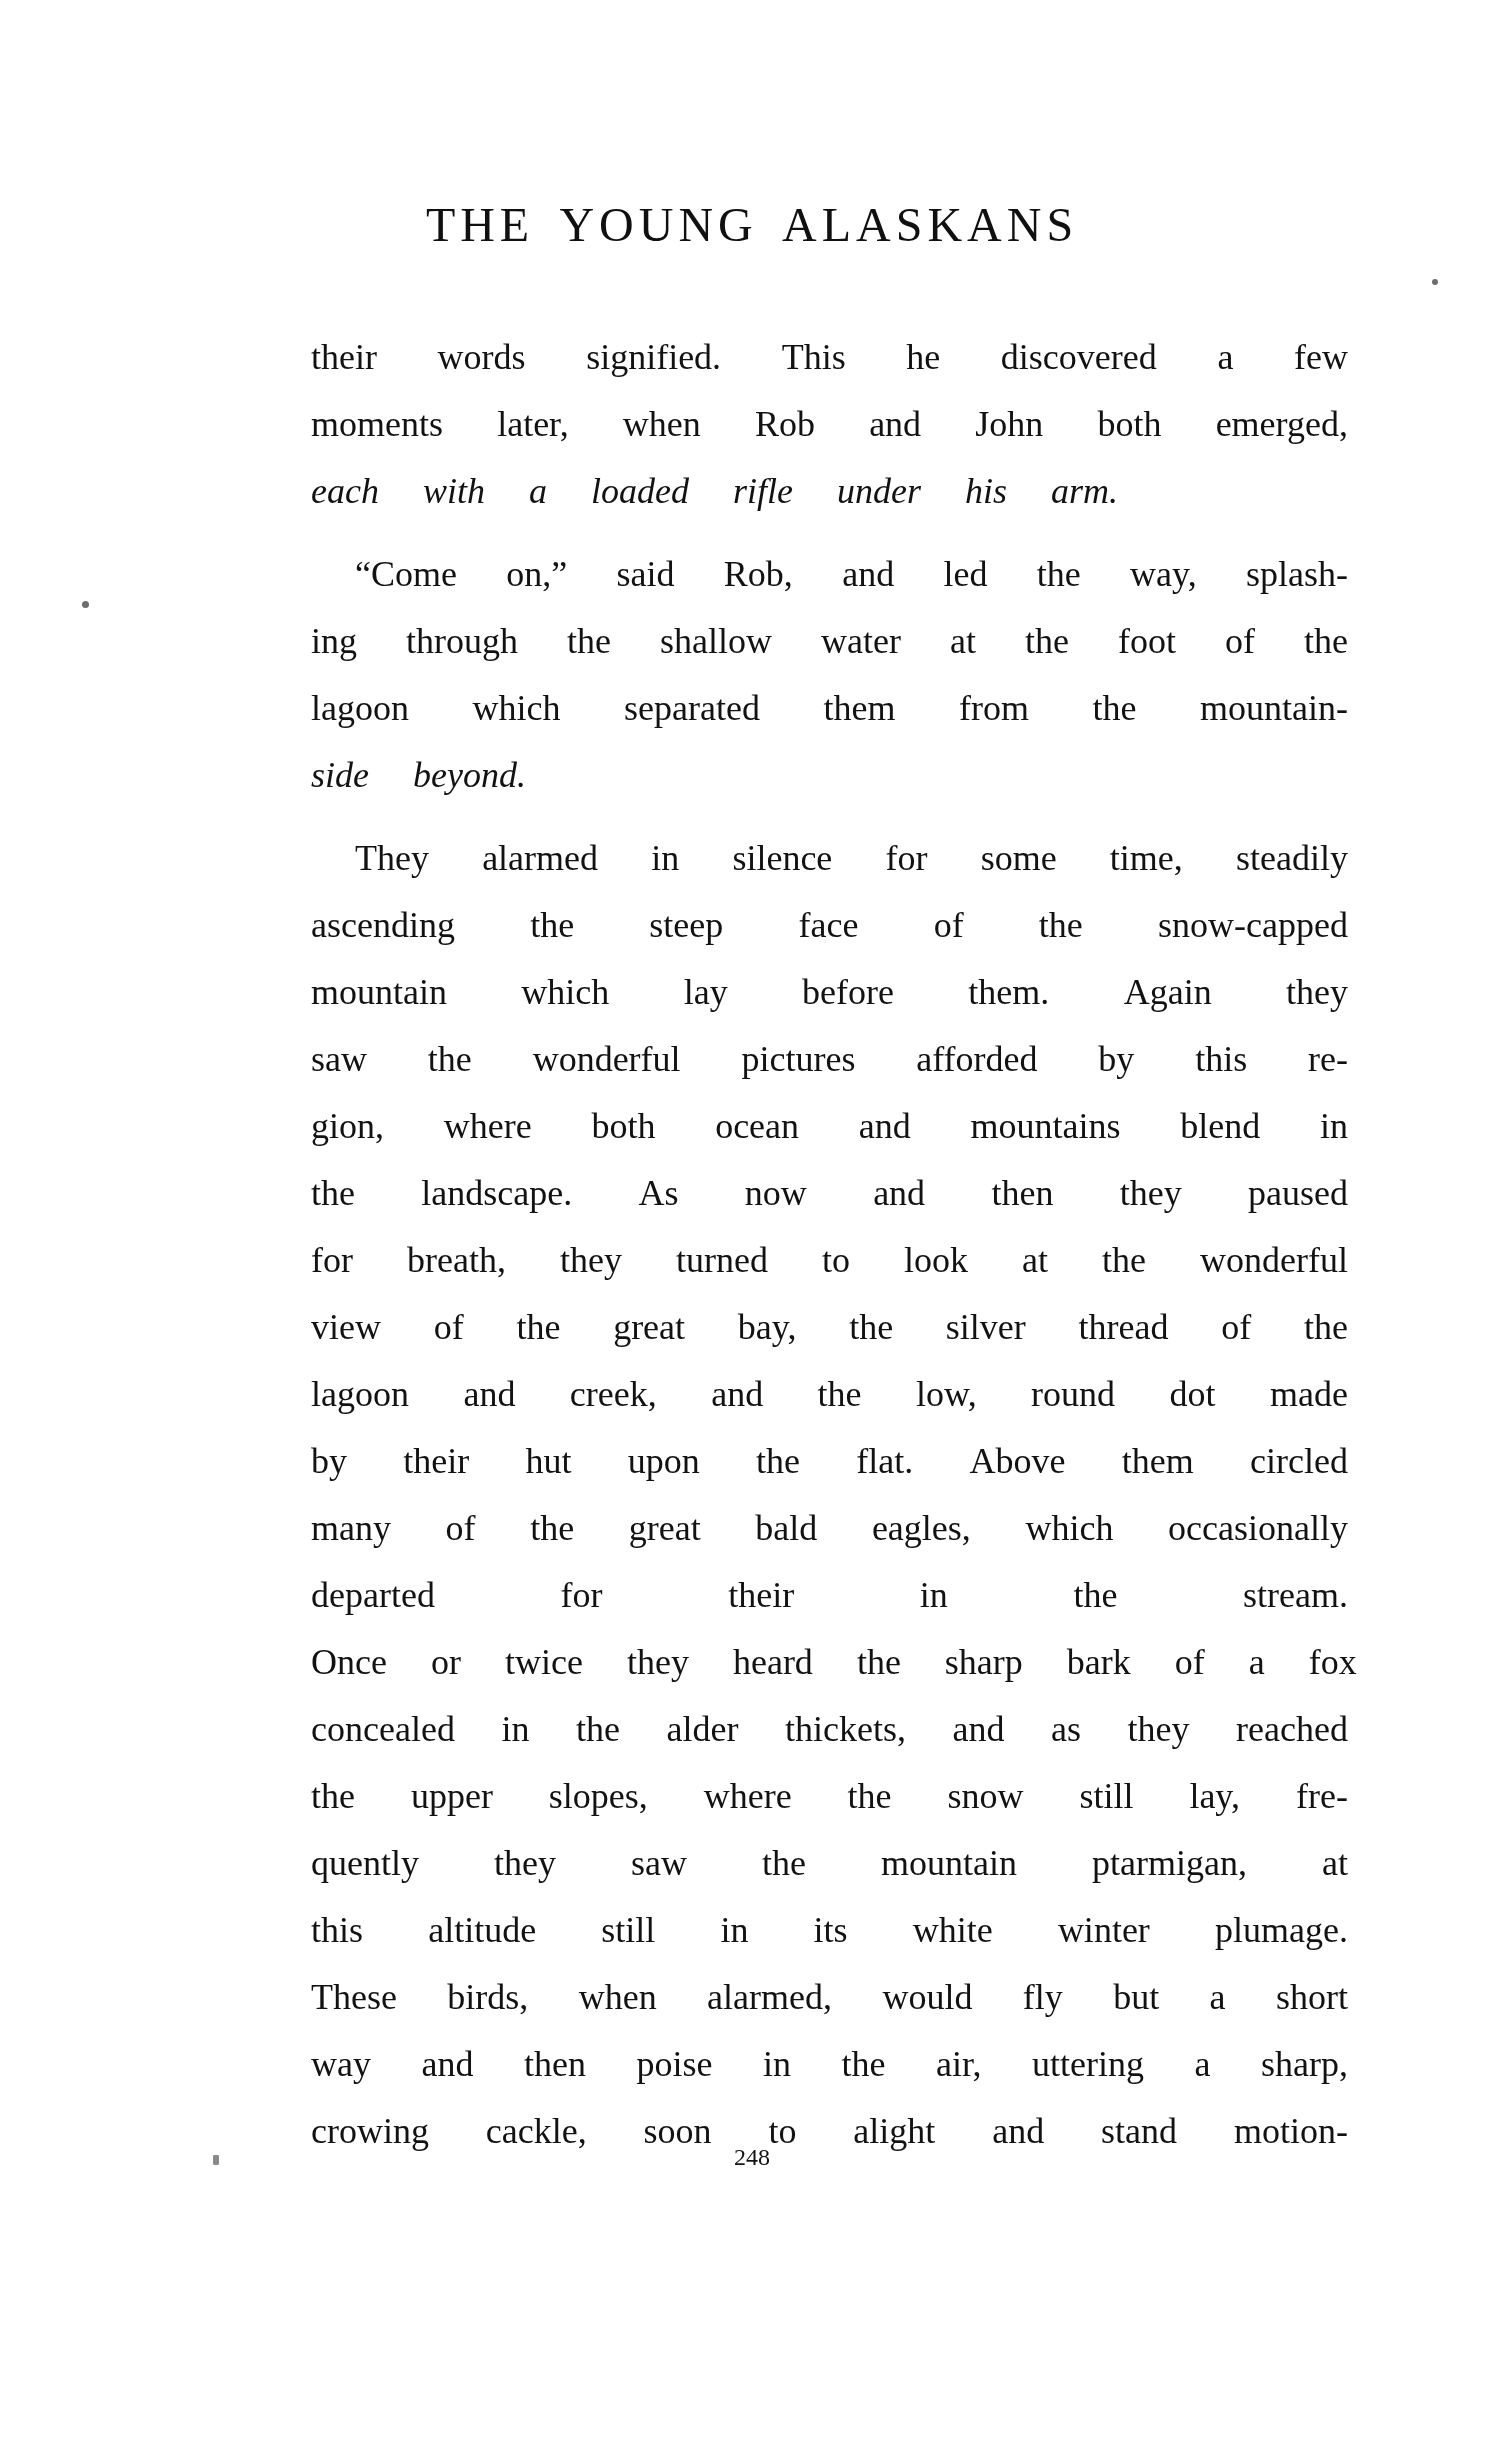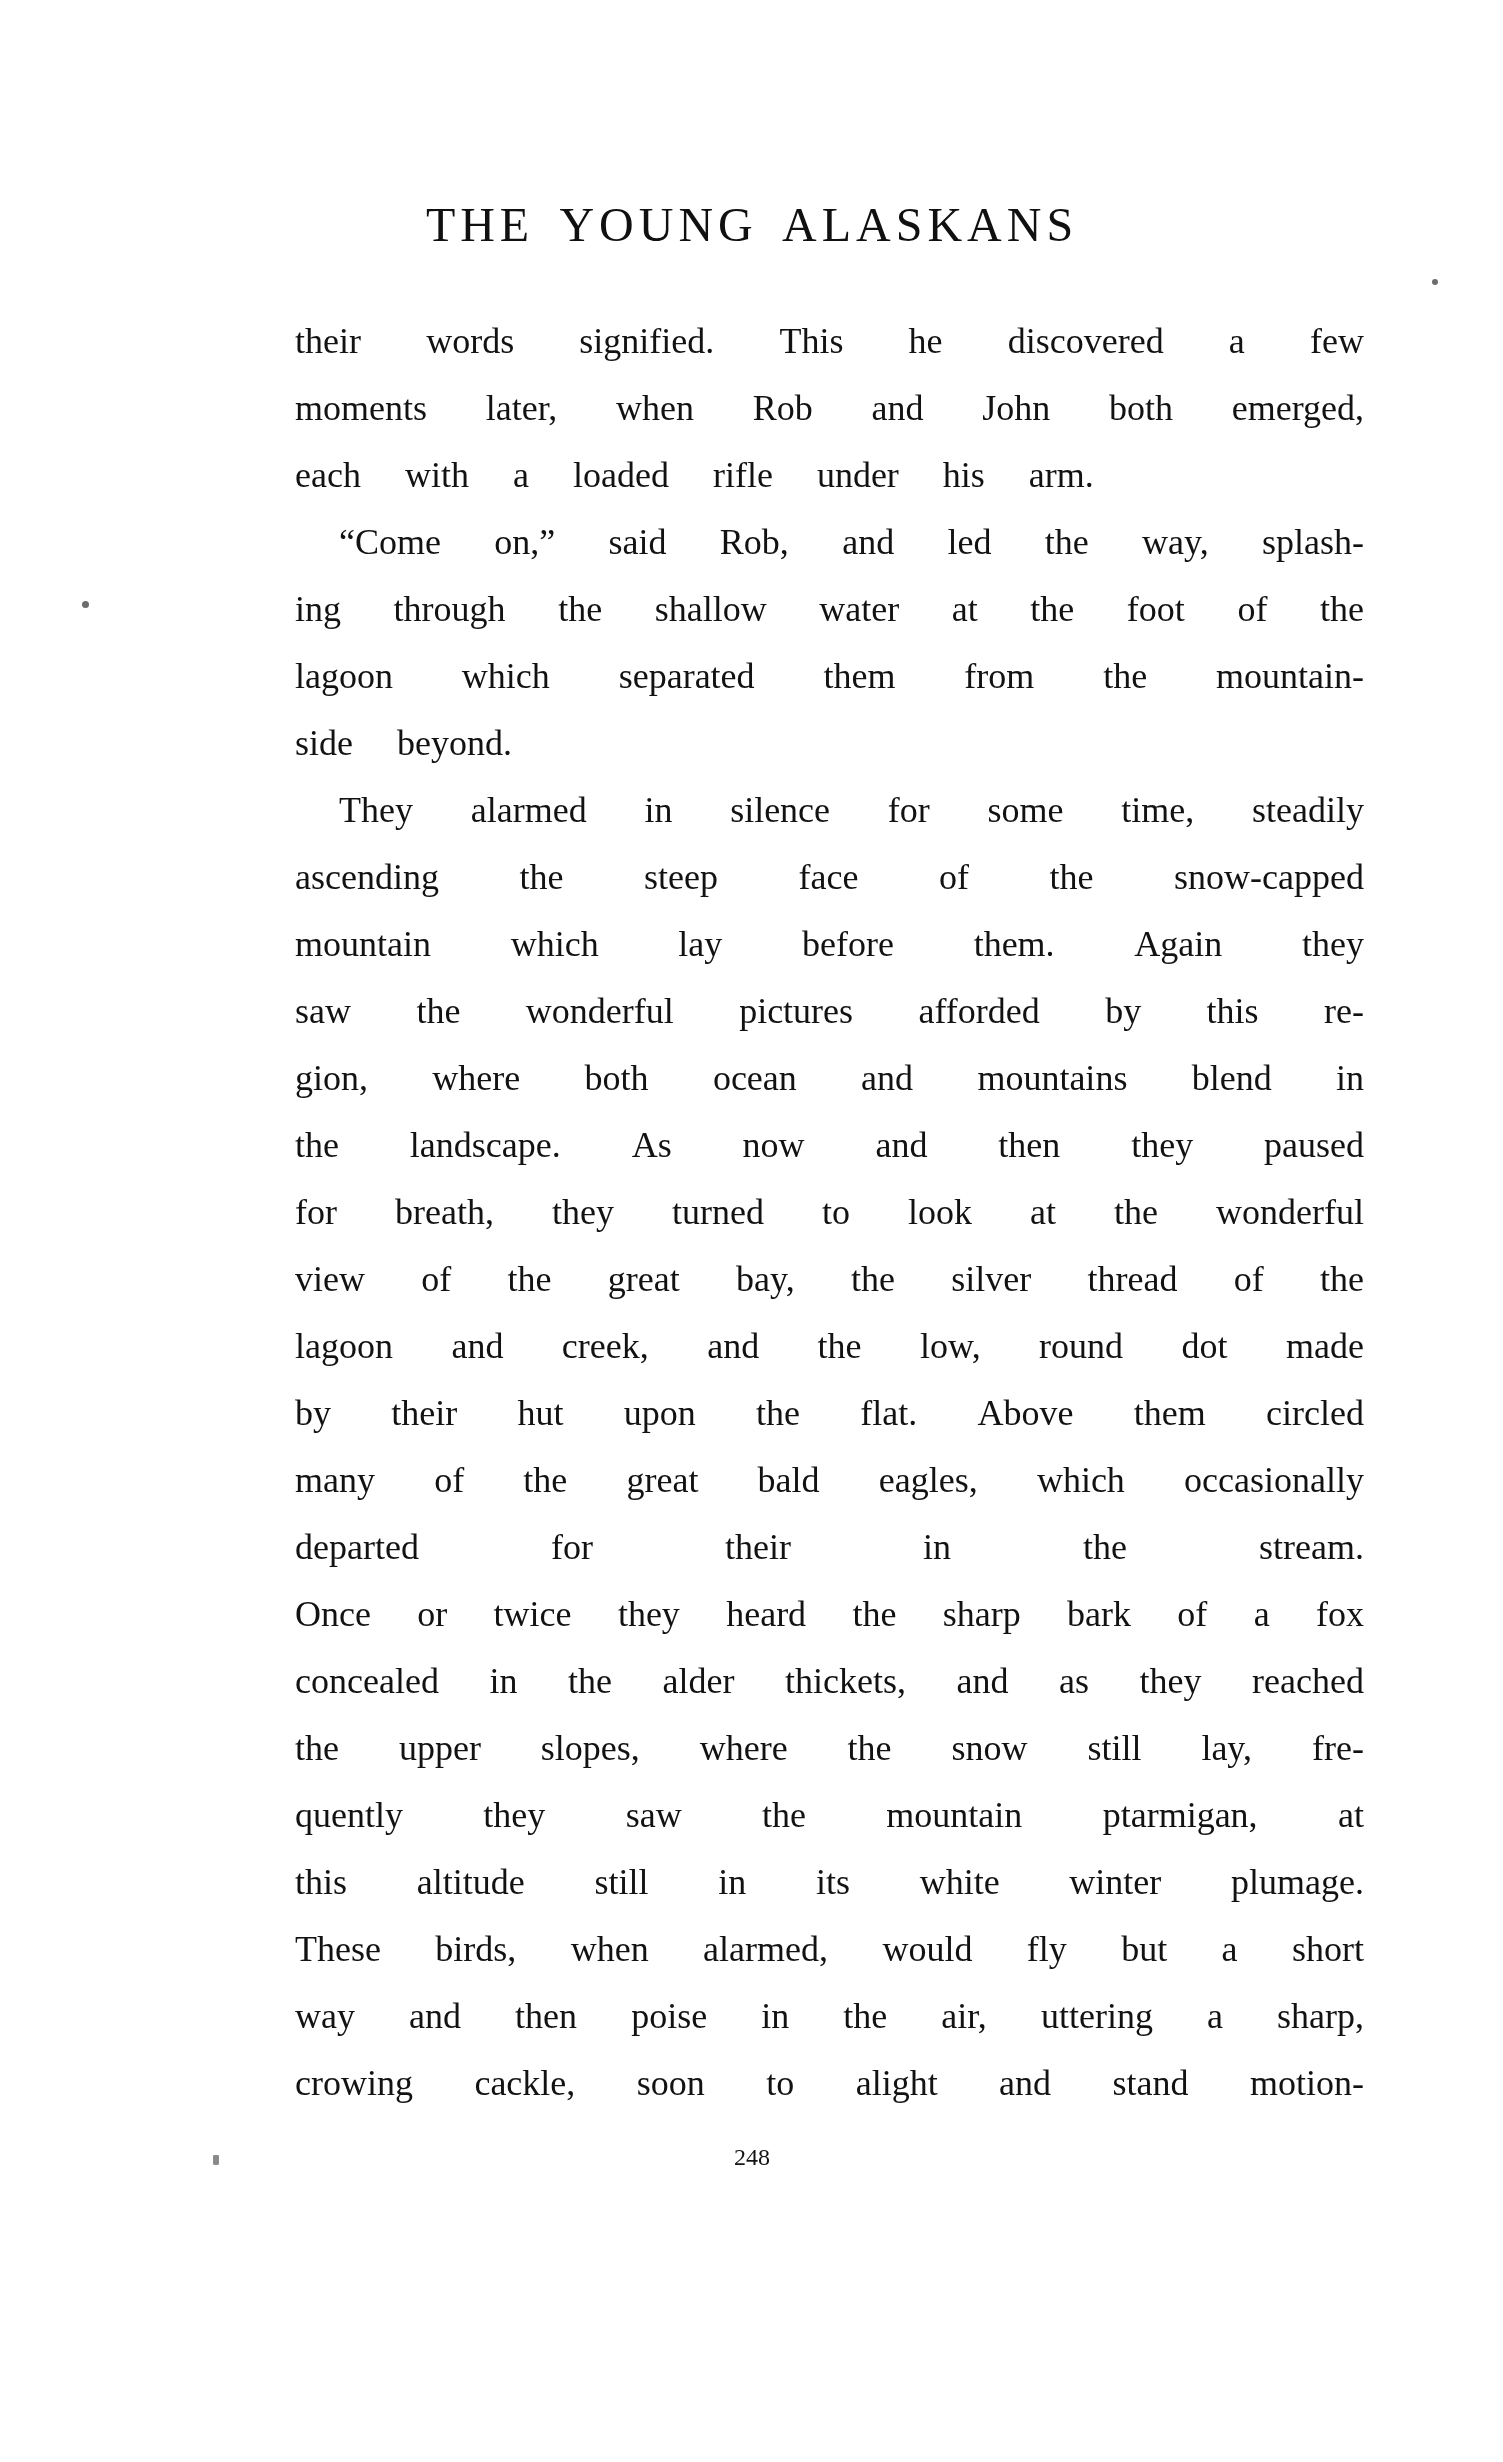"their" .para { margin: 0 -> 16px }
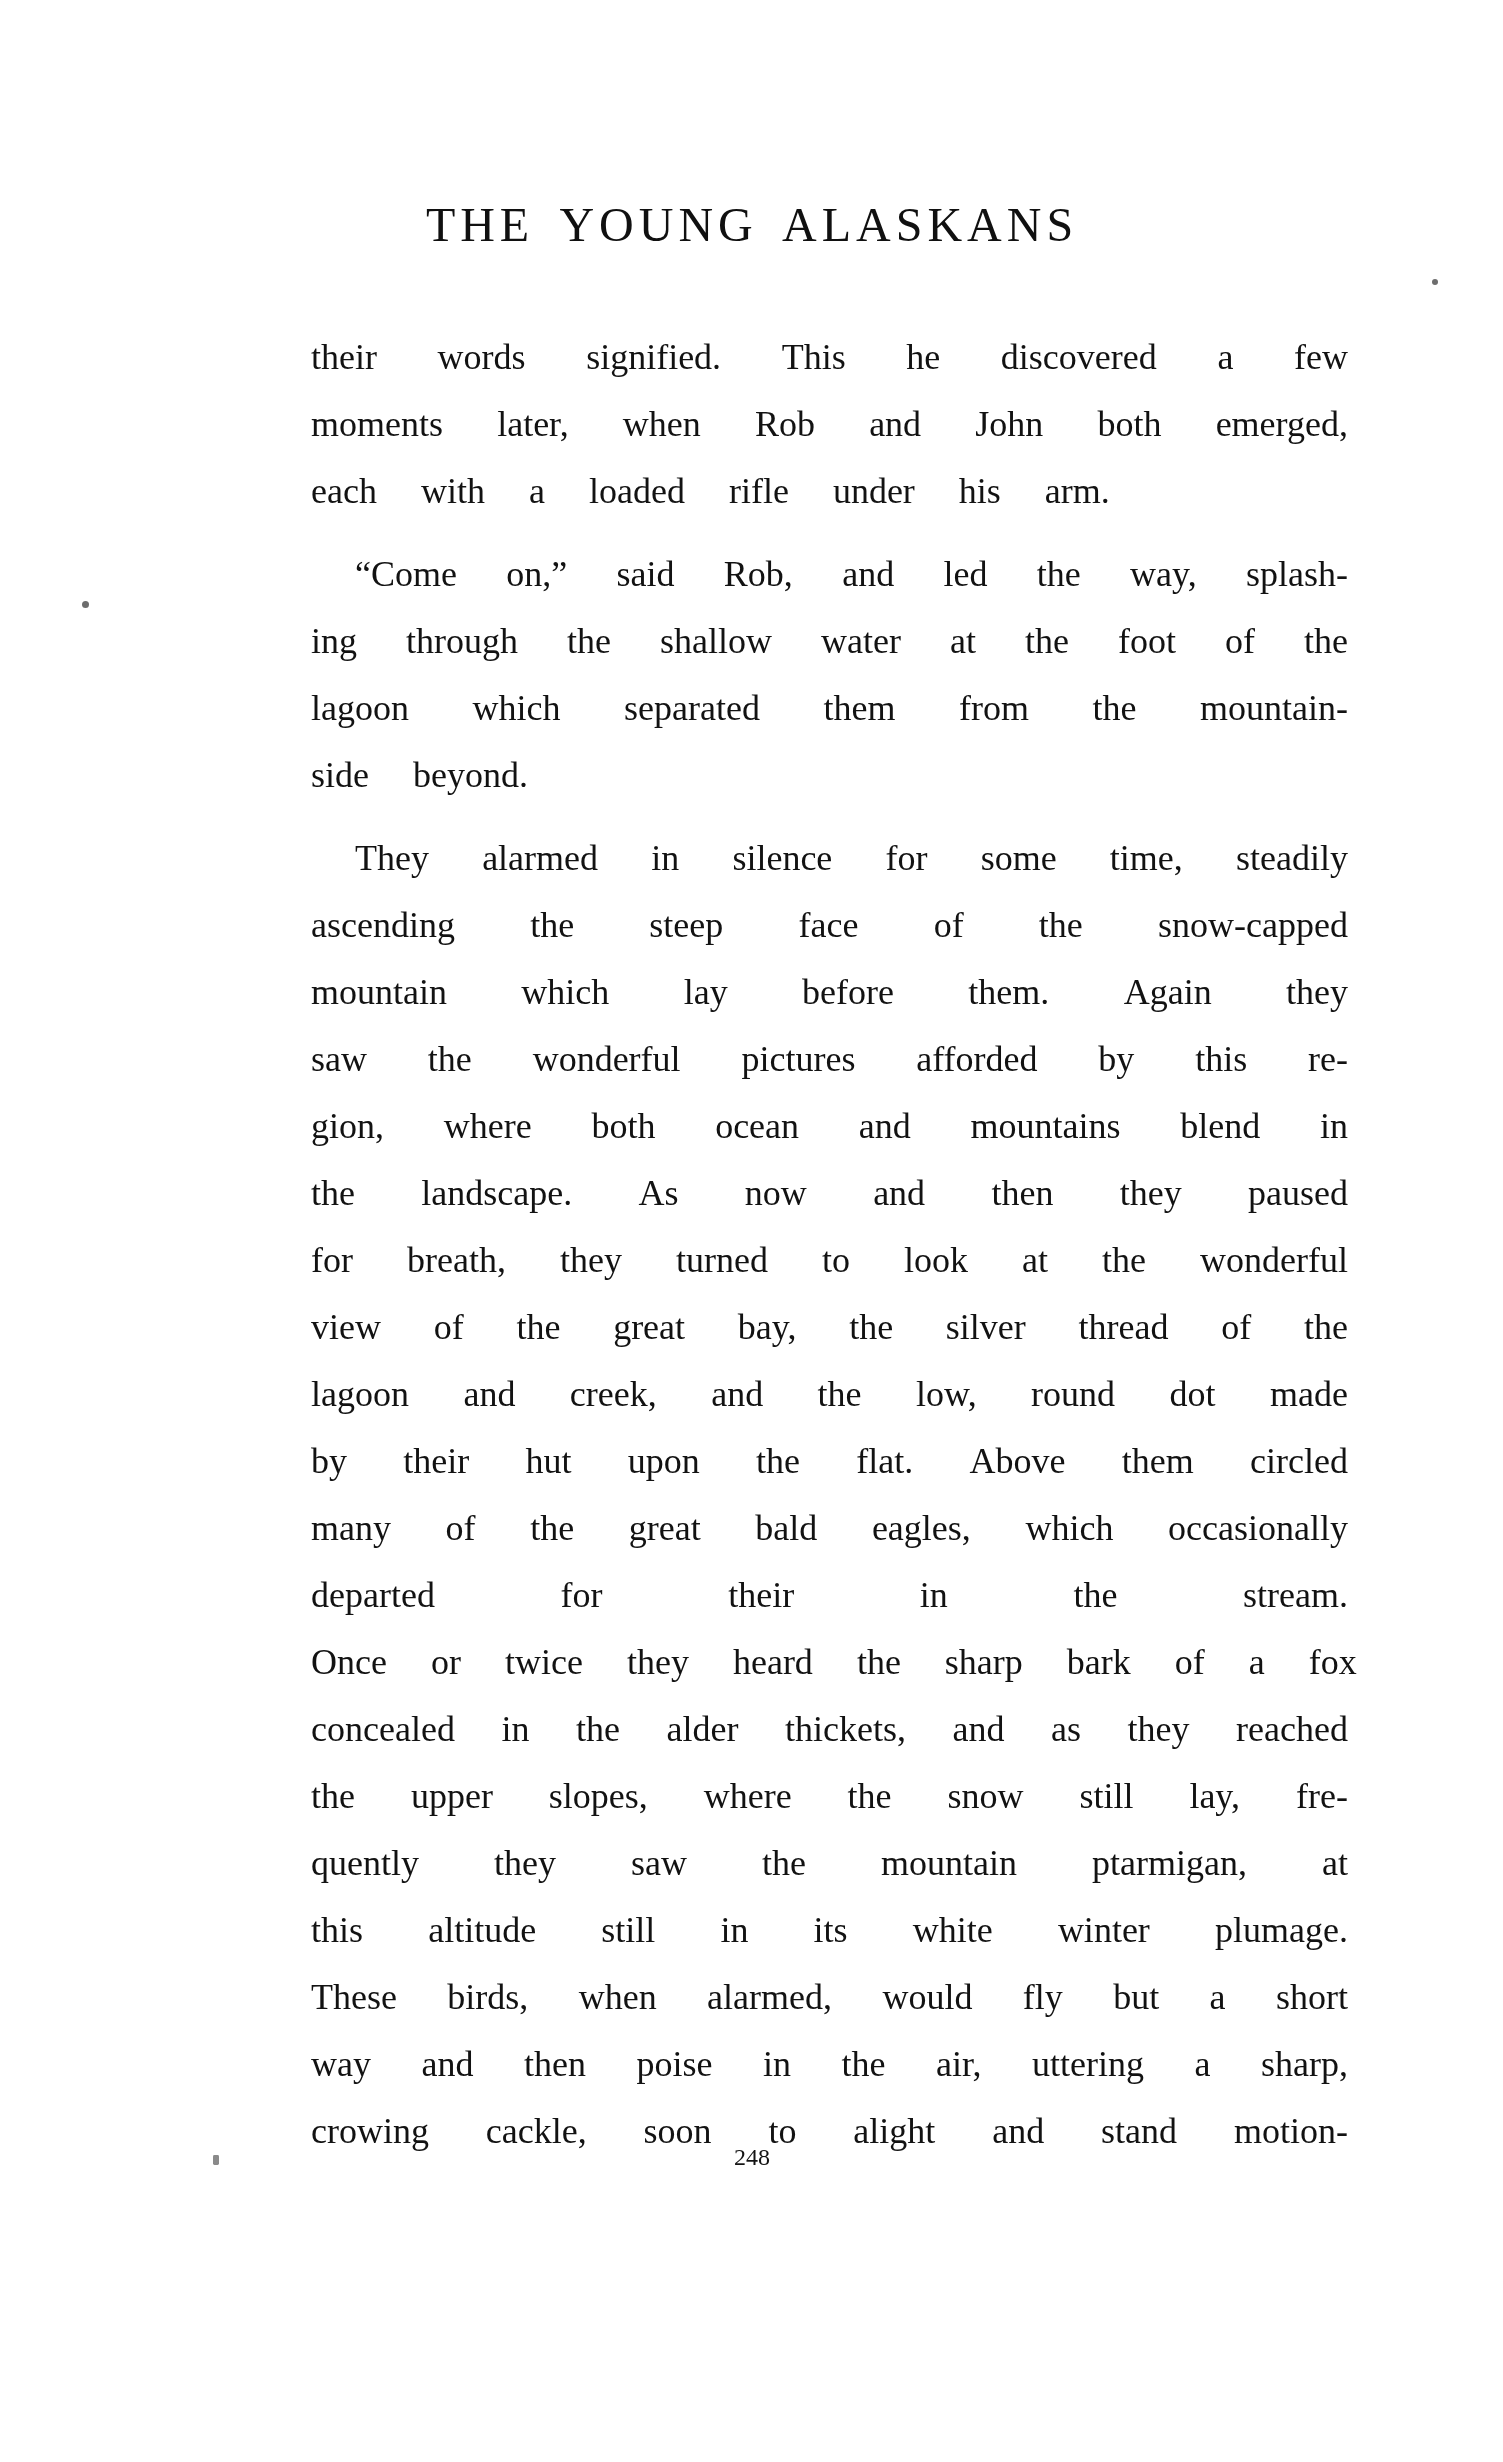"each" .line.left { font-style: none -> italic }
